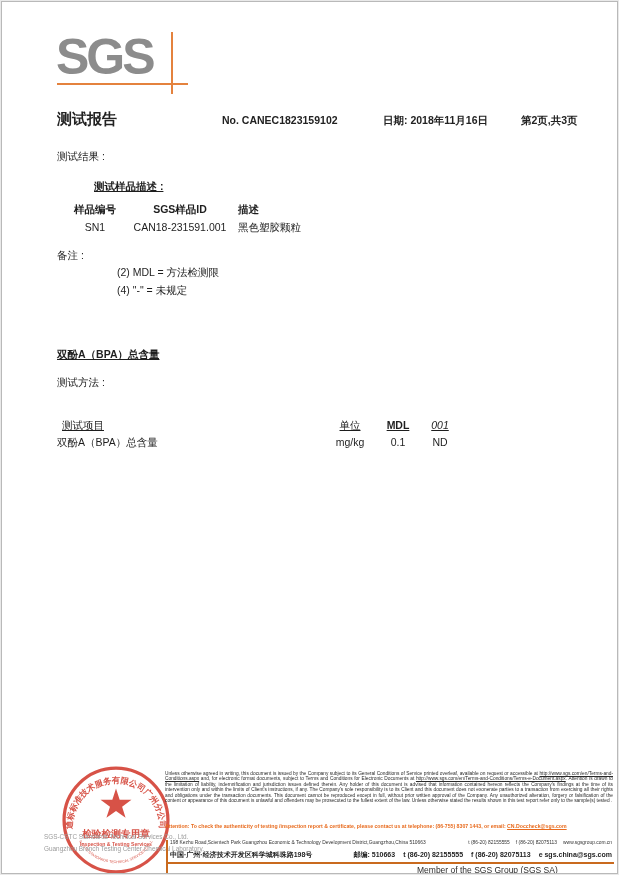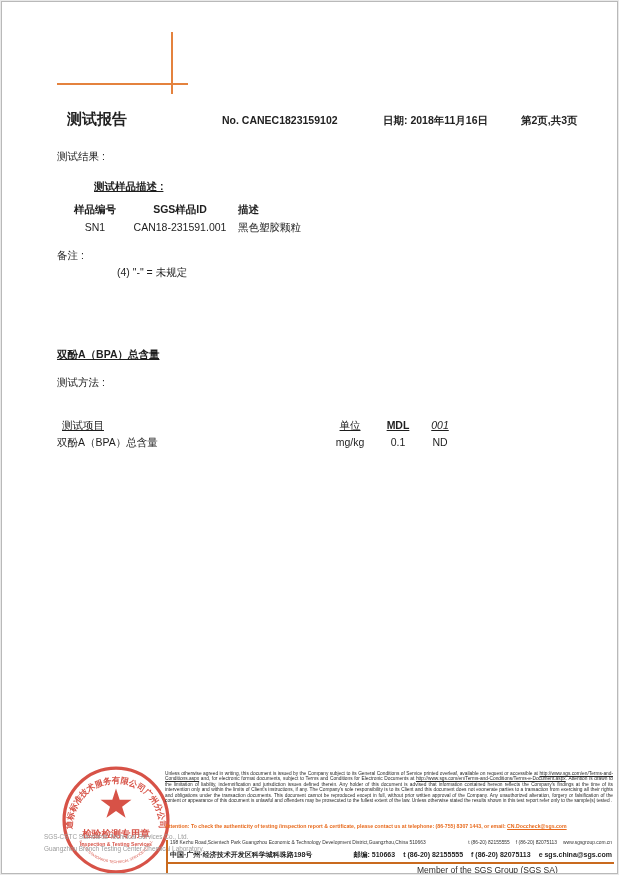"SGS" div.logo-text { html: none -> <div>SGS</div> }
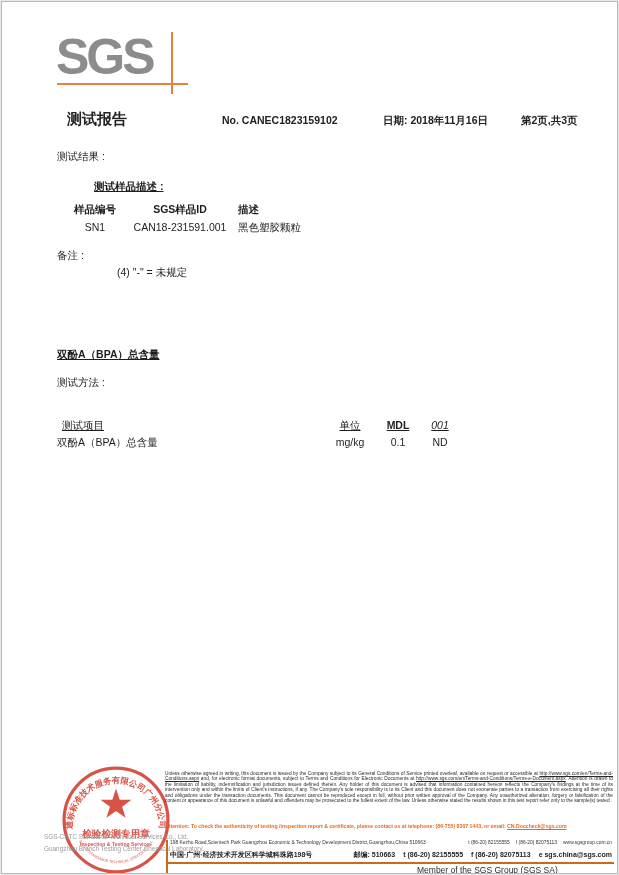"测试报告" .doc-title { left: 65px -> 55px }
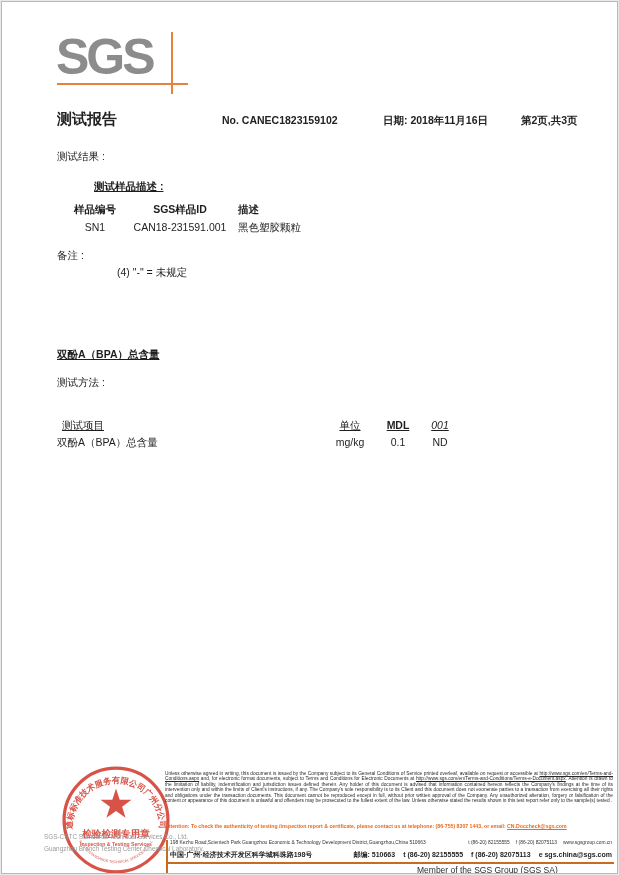"(2) MDL = 方法检测限" div { html: none -> <div>(2) MDL = 方法检测限</div> }
